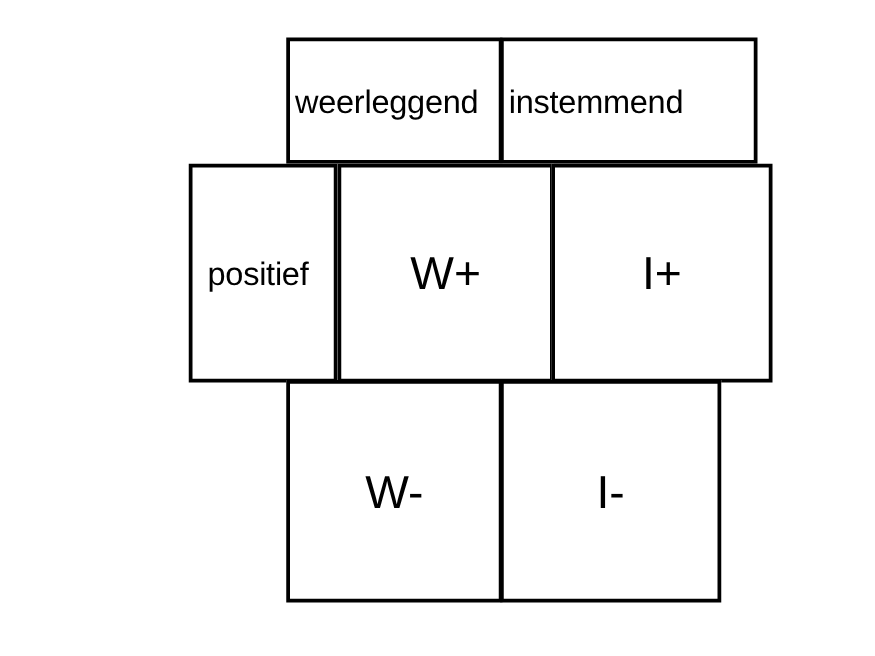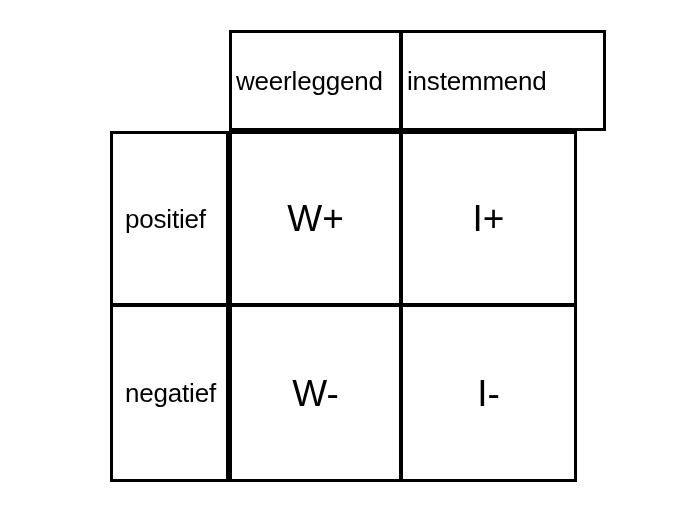"positief" .row-1 { margin-left: none -> 41px }
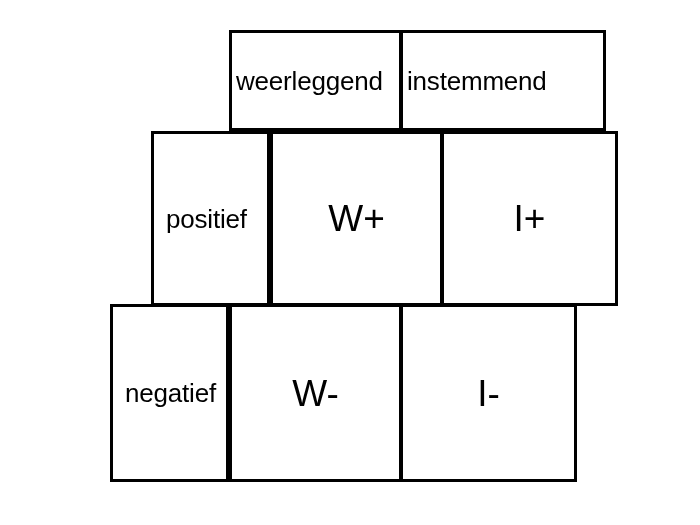"negatief" div.cell { html: <div> <span>negatief</span> </div> -> none }
